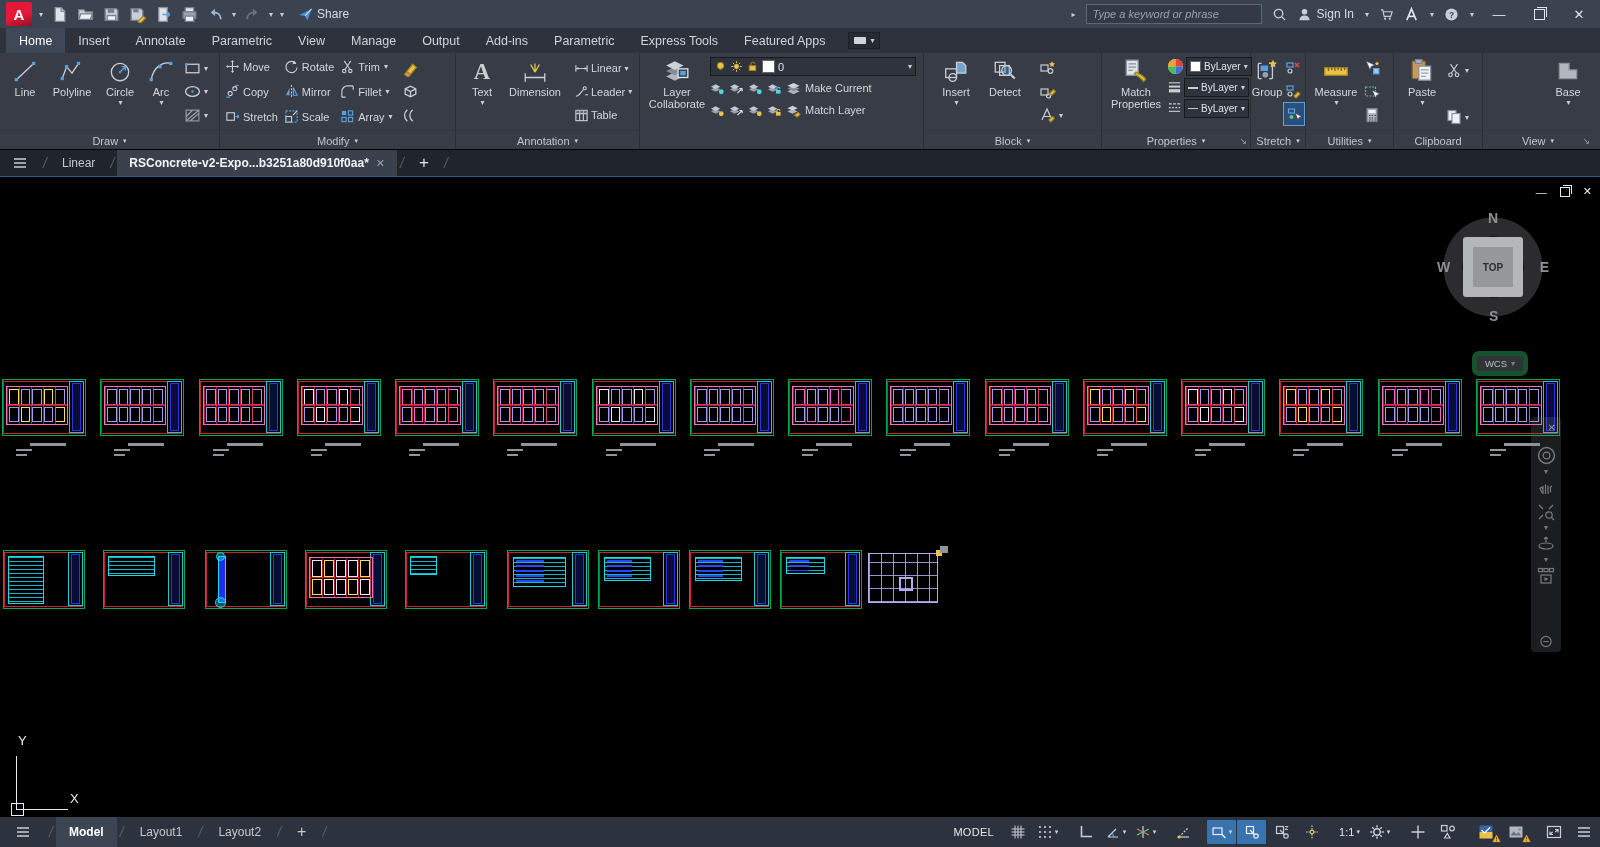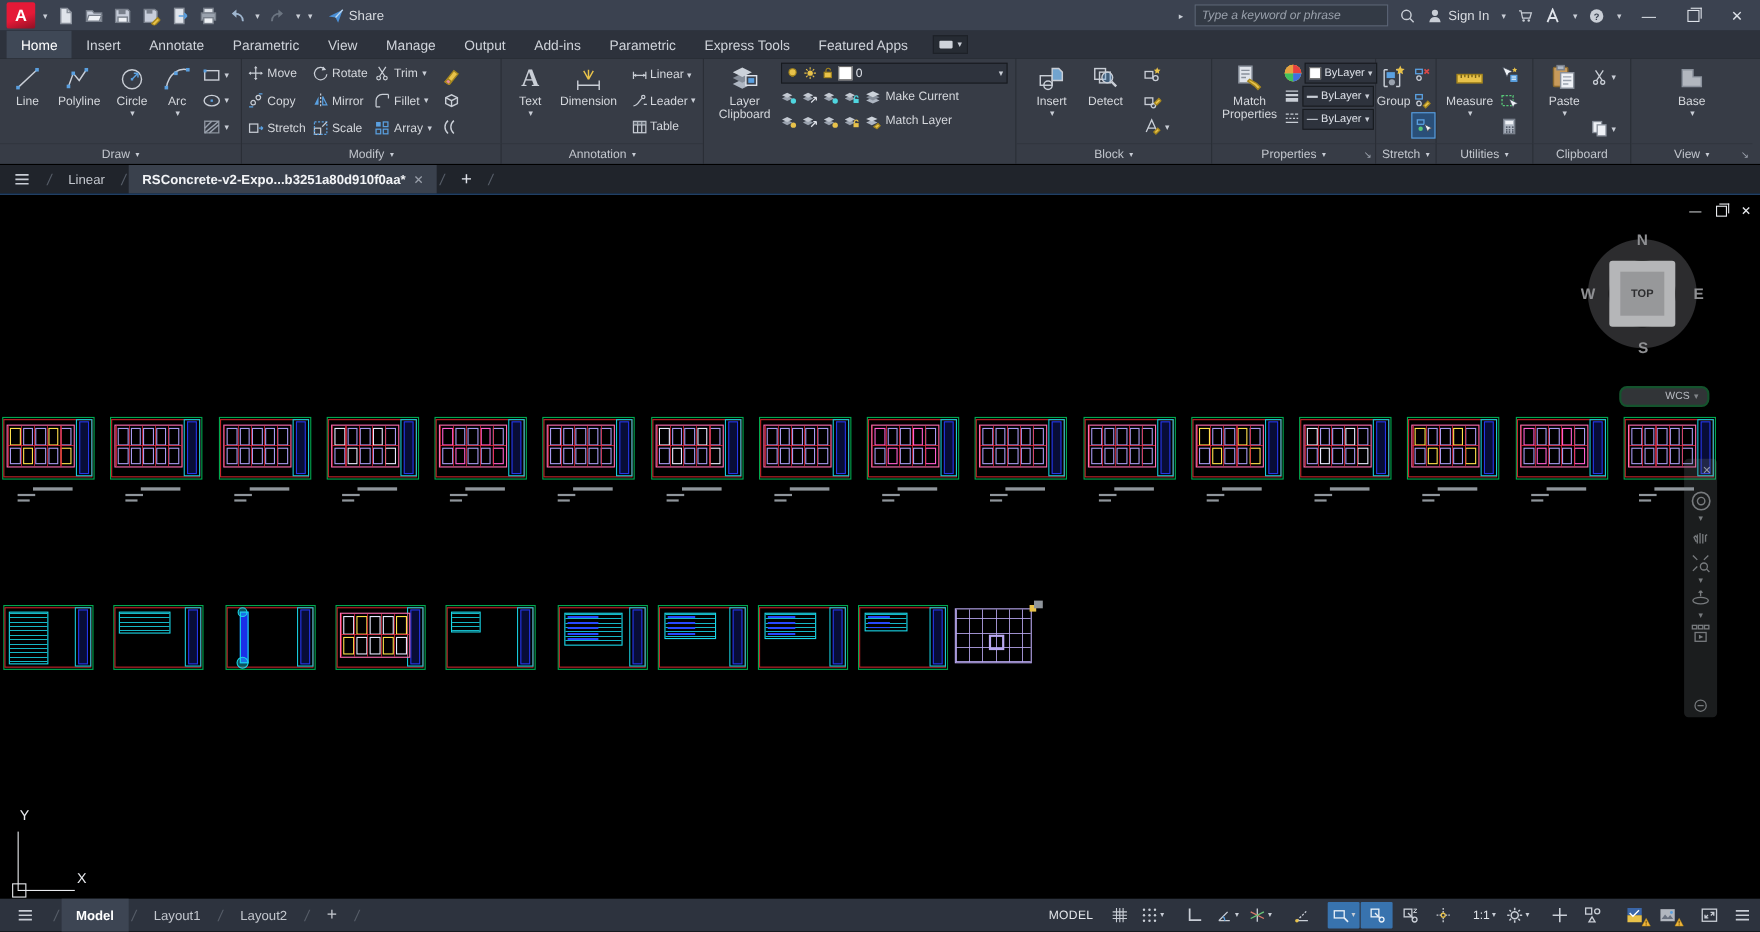"Layer Clipboard" span.lbl { text: Clipboard -> Collaborate }
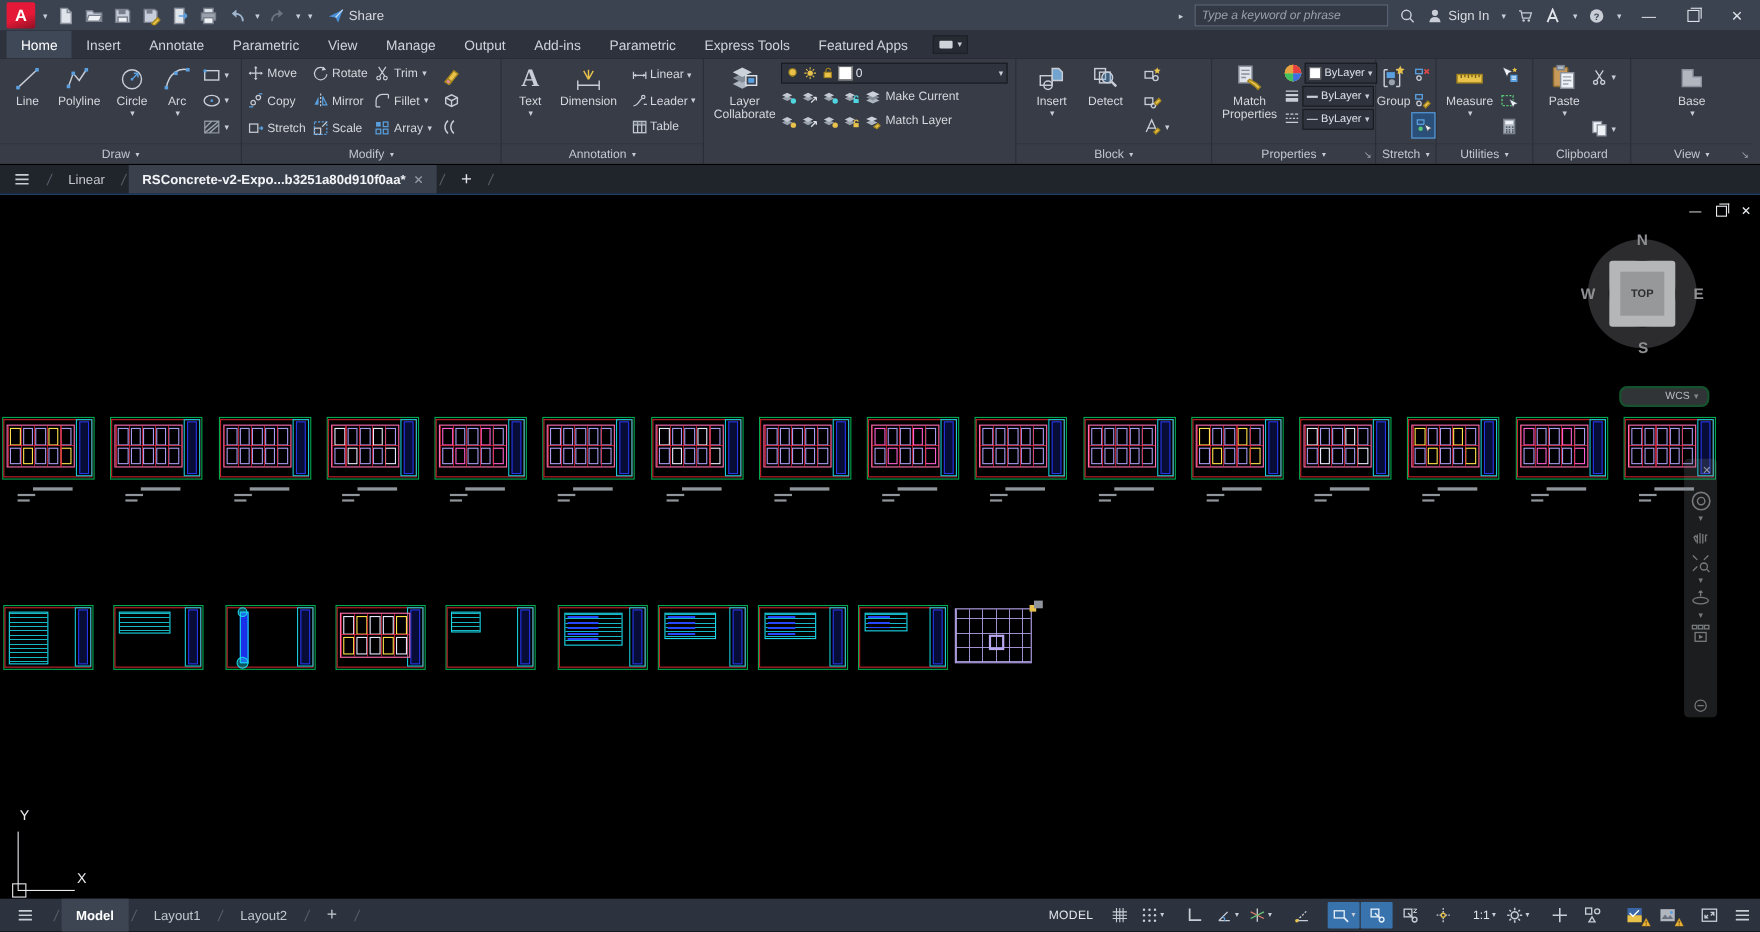"Base" div.panel-body { justify-content: center -> flex-end }
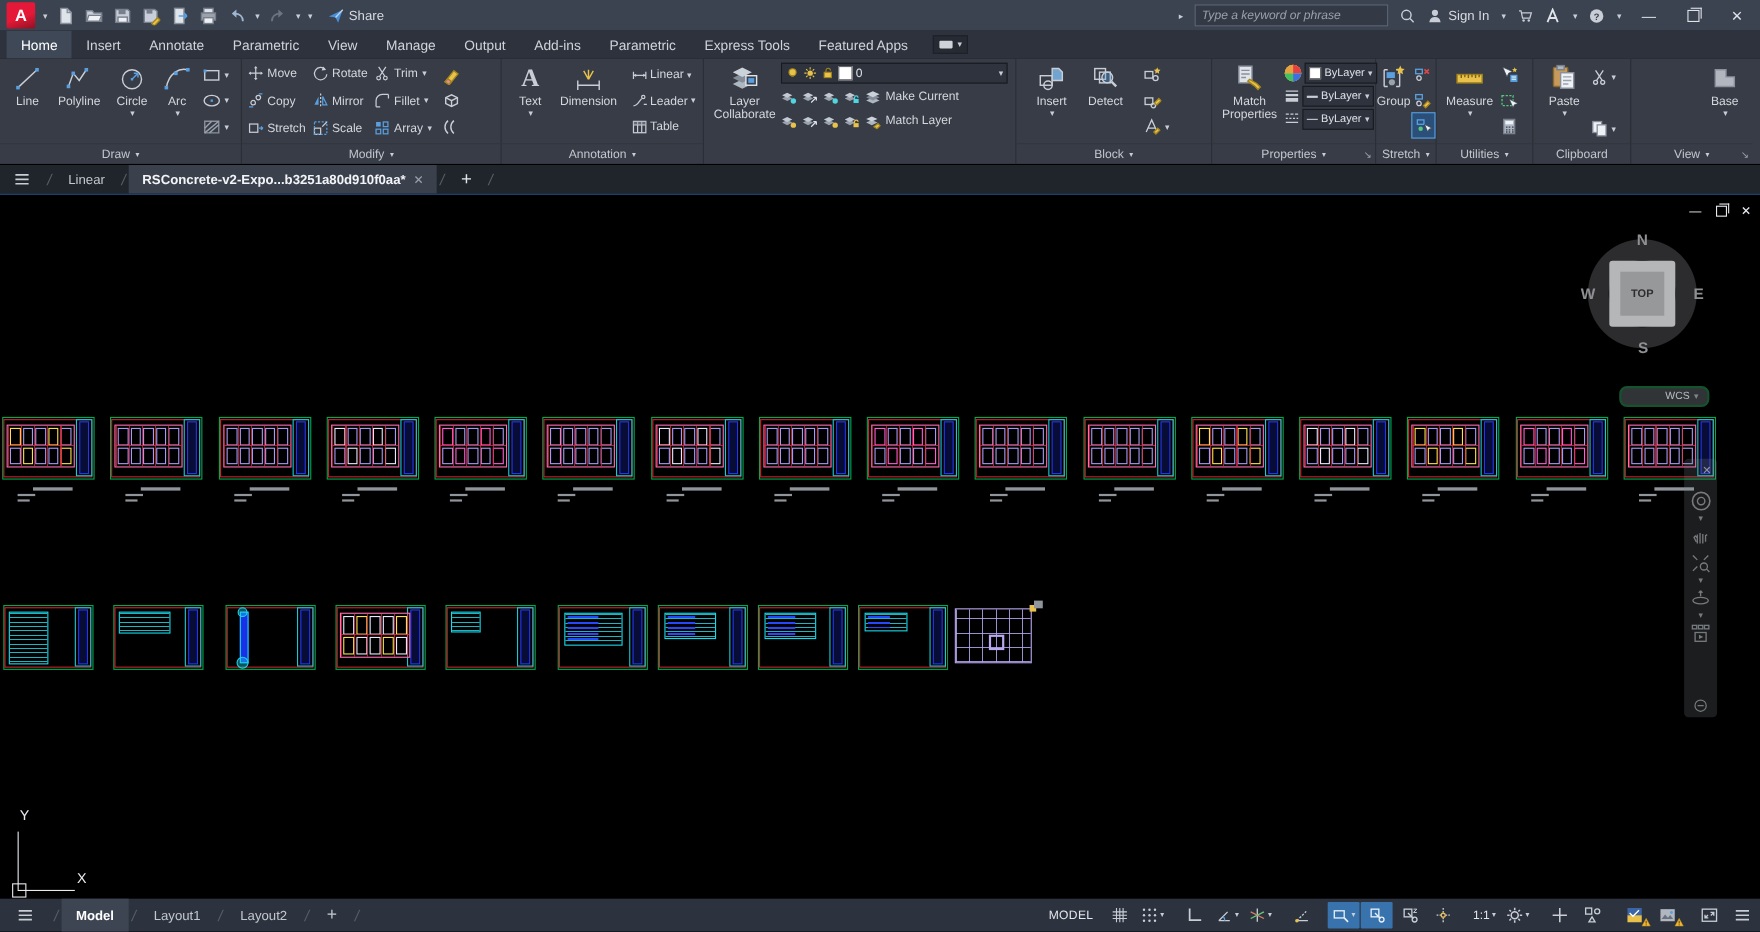"WCS" .wcs { border: 2px solid #14532d -> 5px solid #14532d; padding-left: 32px -> none }
